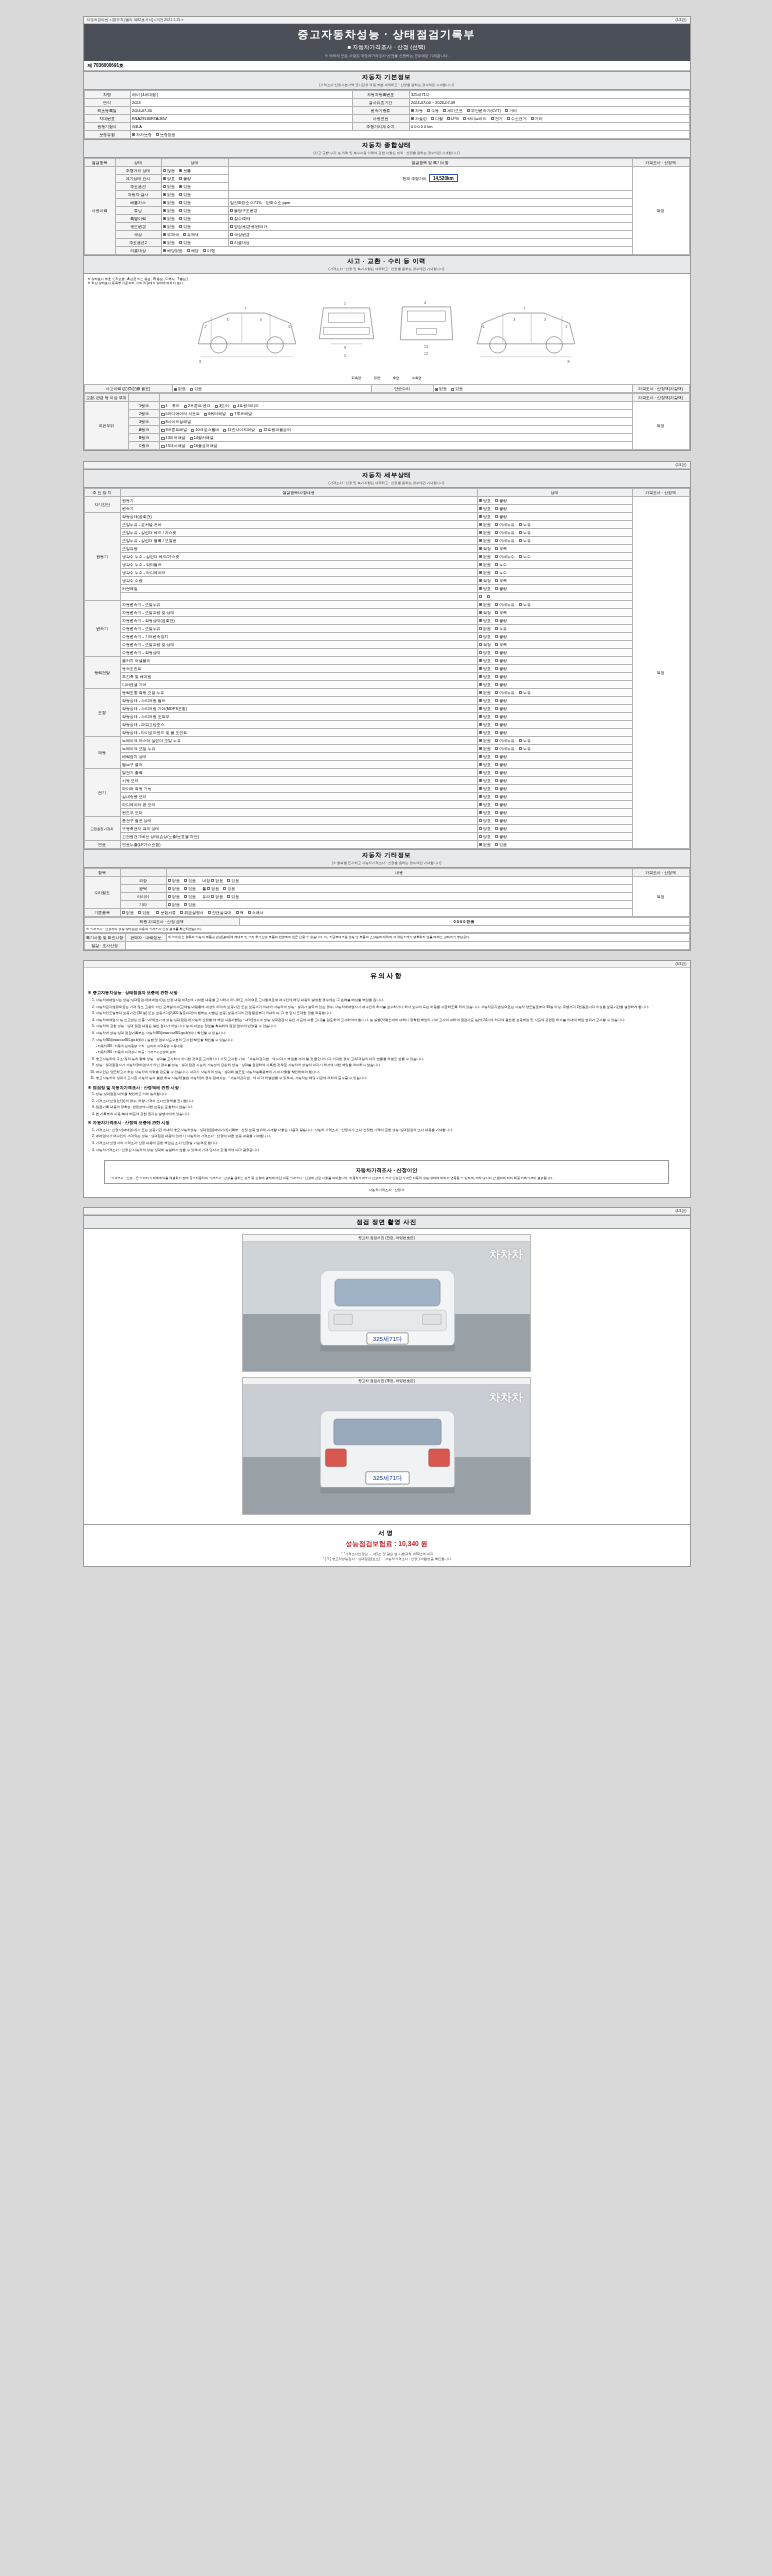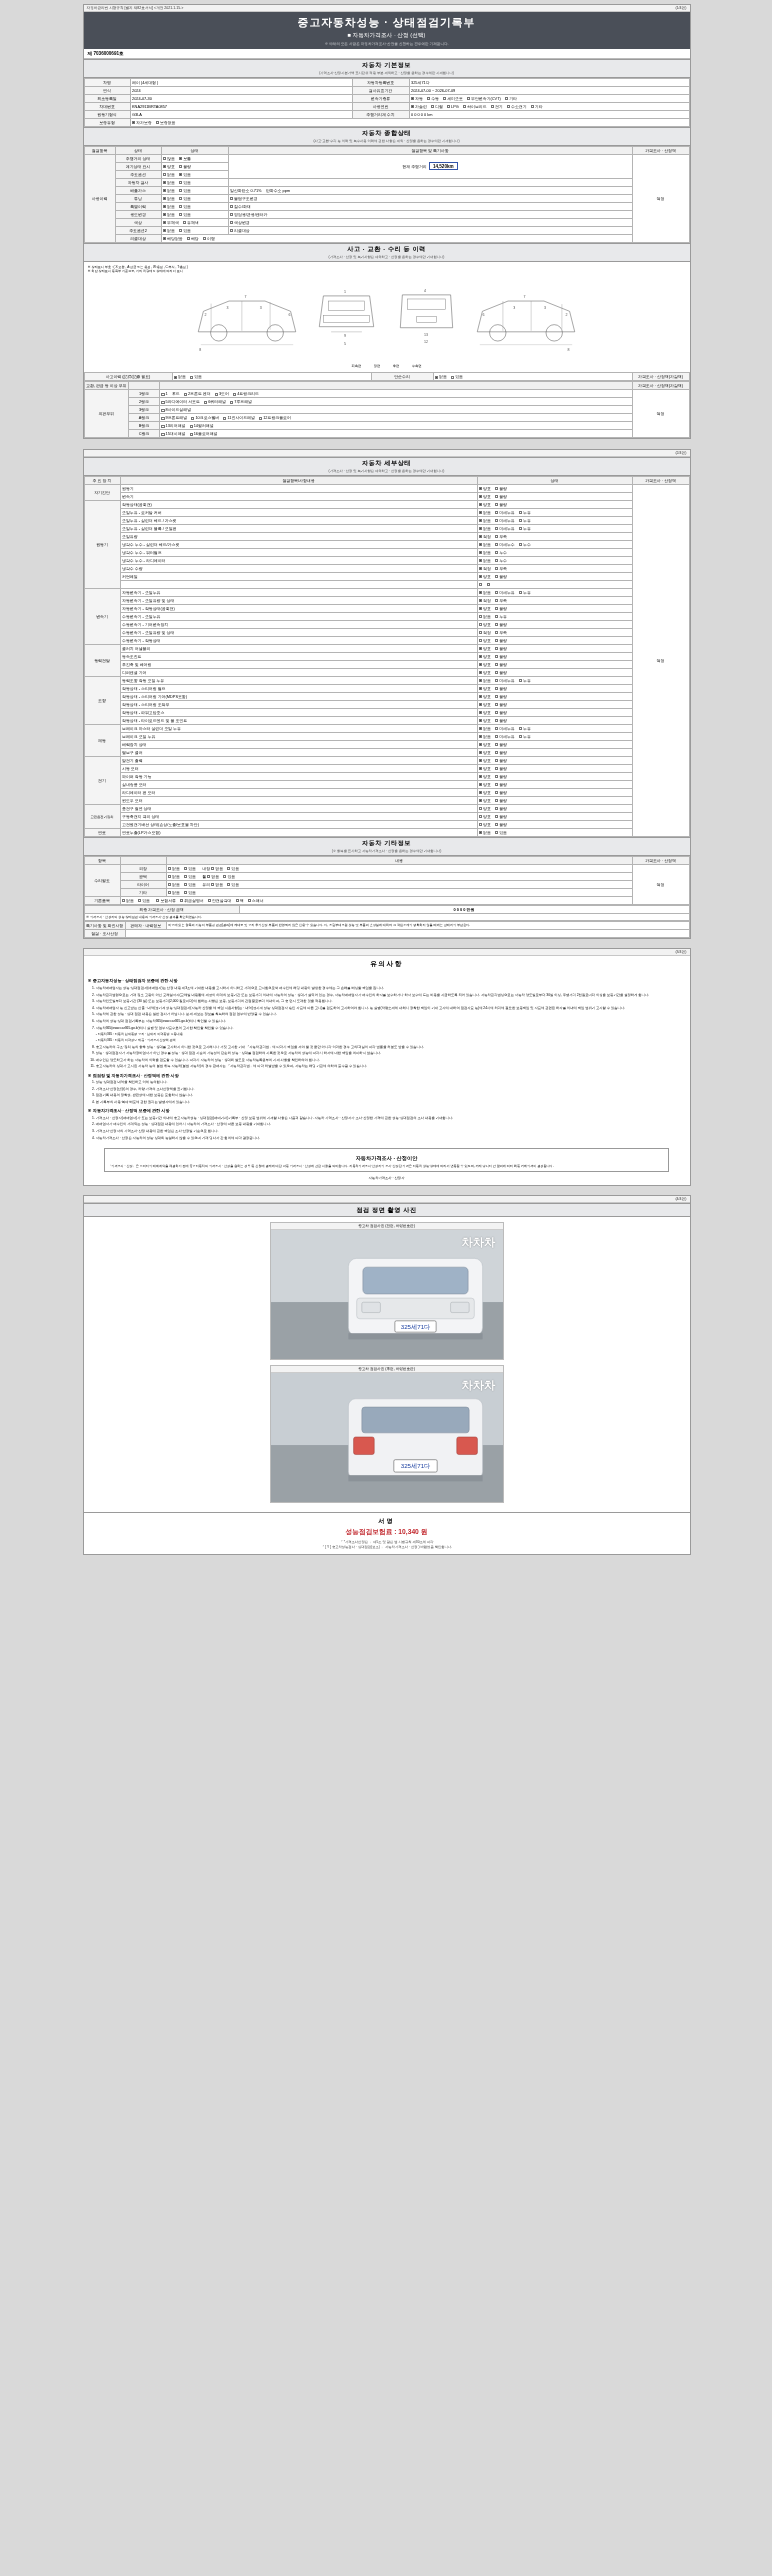"중고자동차성능 · 상태점검기록부" .page { margin: 4px auto -> 16px auto }
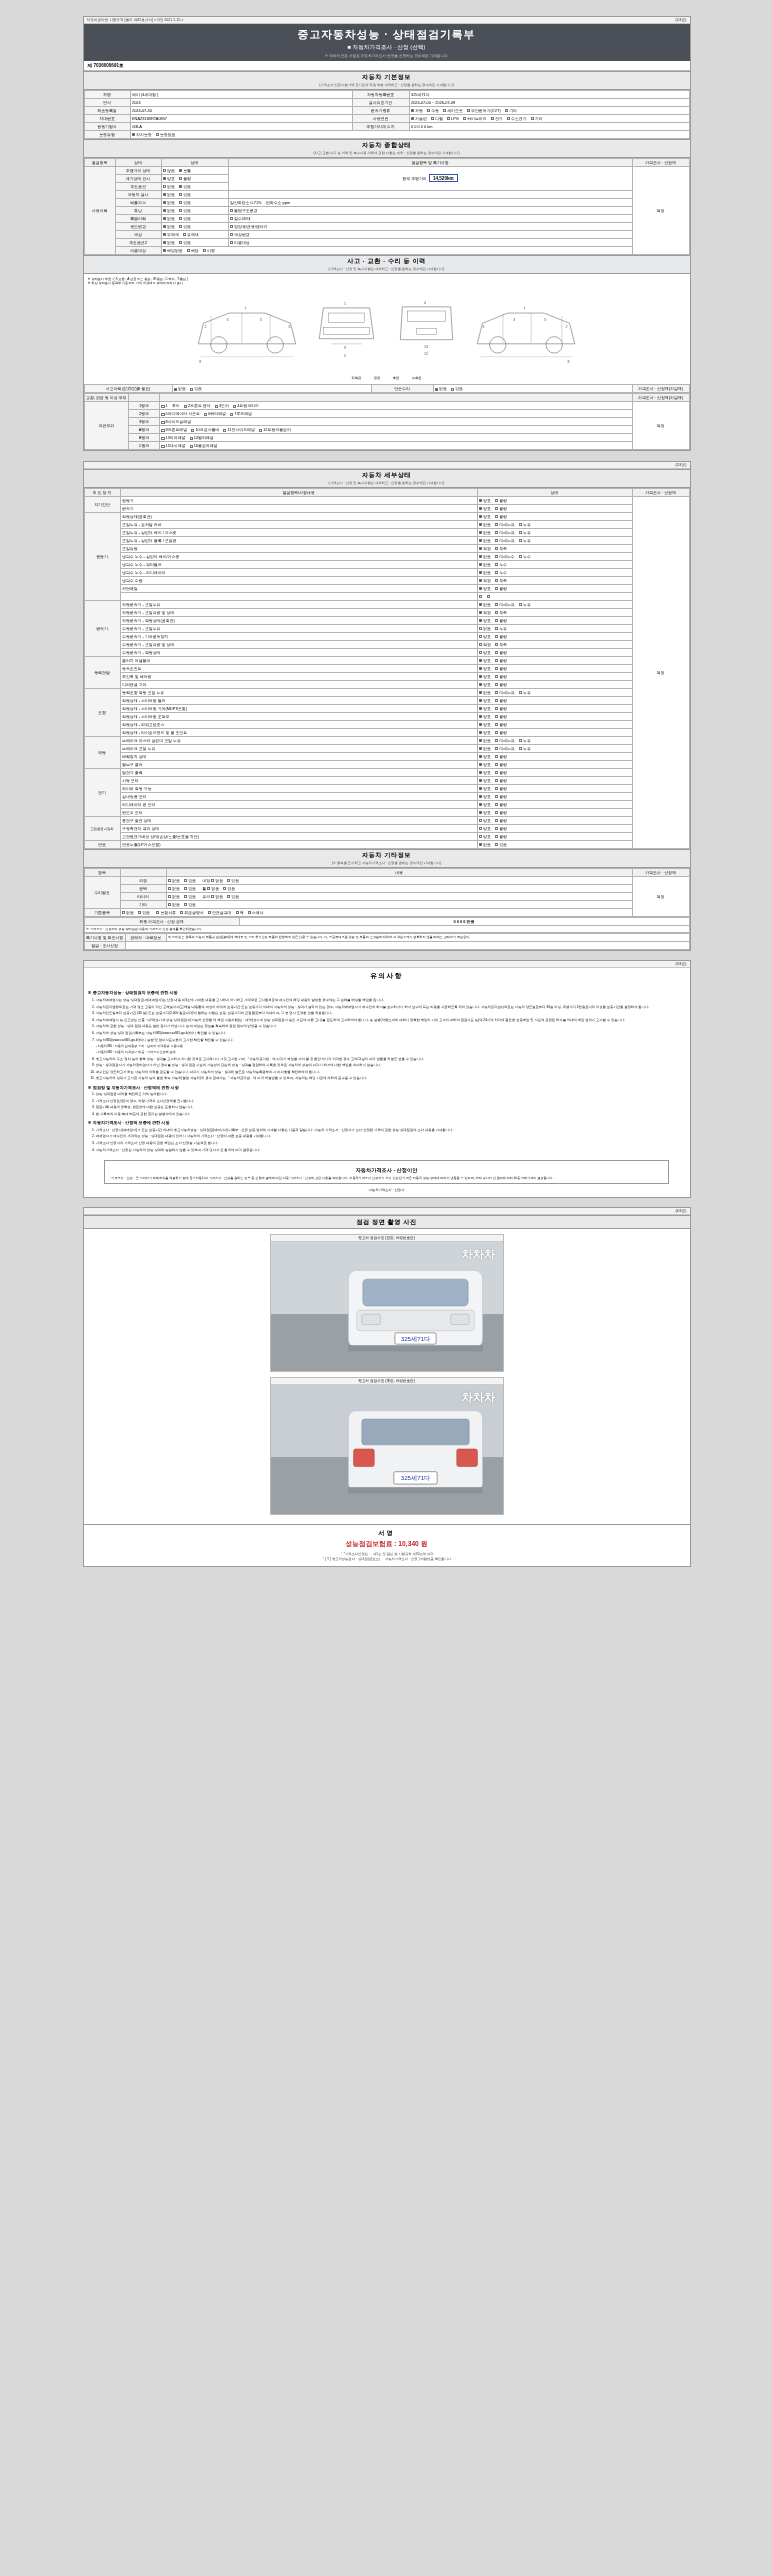"차차차" .photo-card { width: 234px -> 289px }
